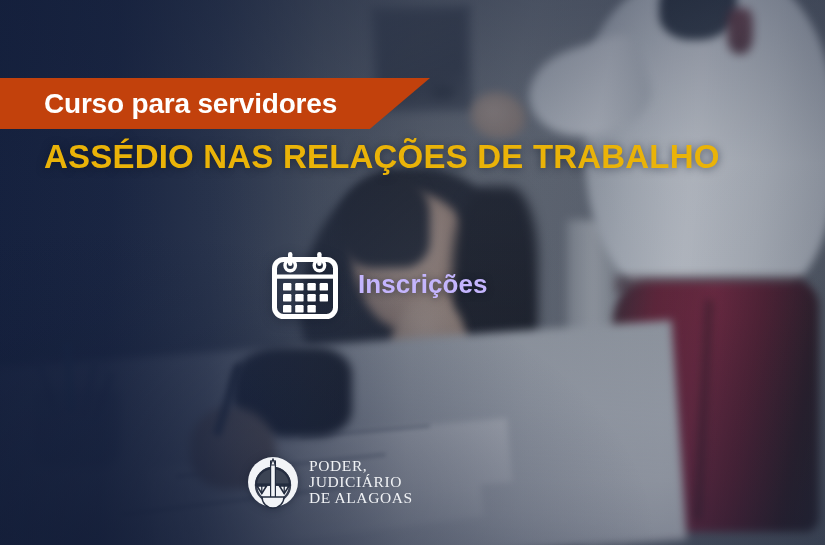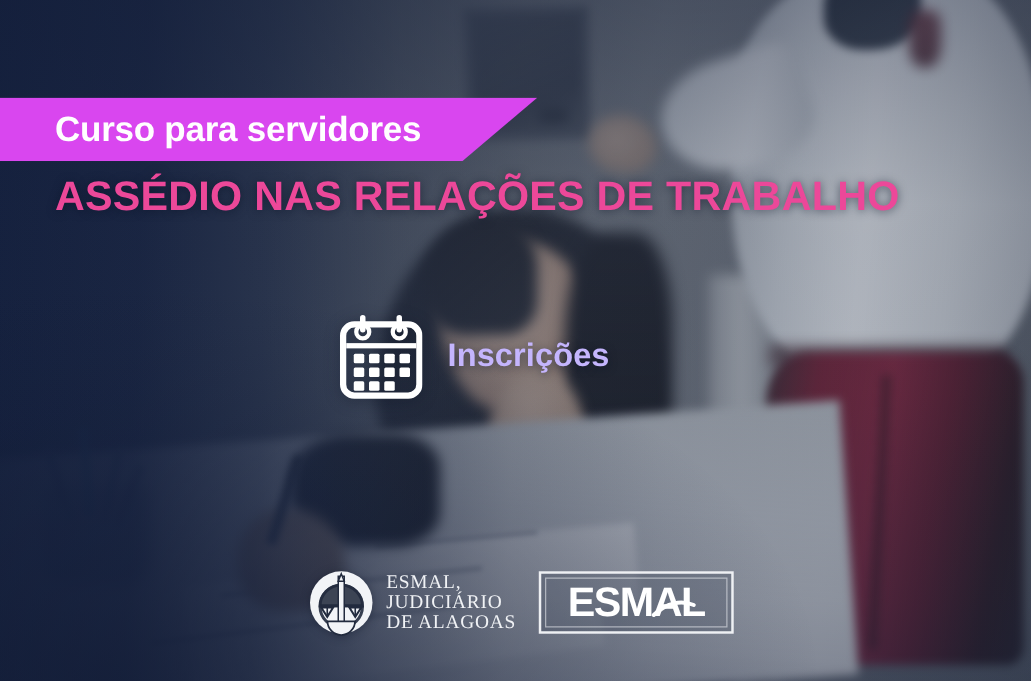"Curso para servidores" .ribbon { background: #d946ef -> #c2410c }
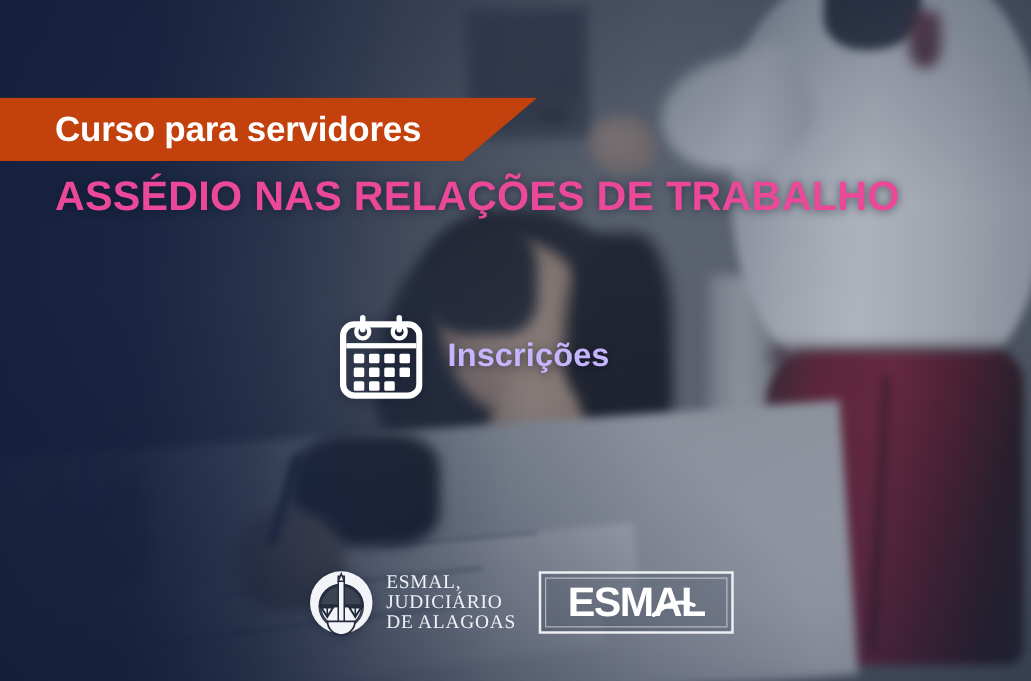"ASSÉDIO NAS RELAÇÕES DE TRABALHO" .headline { color: #ec4899 -> #eab308 }
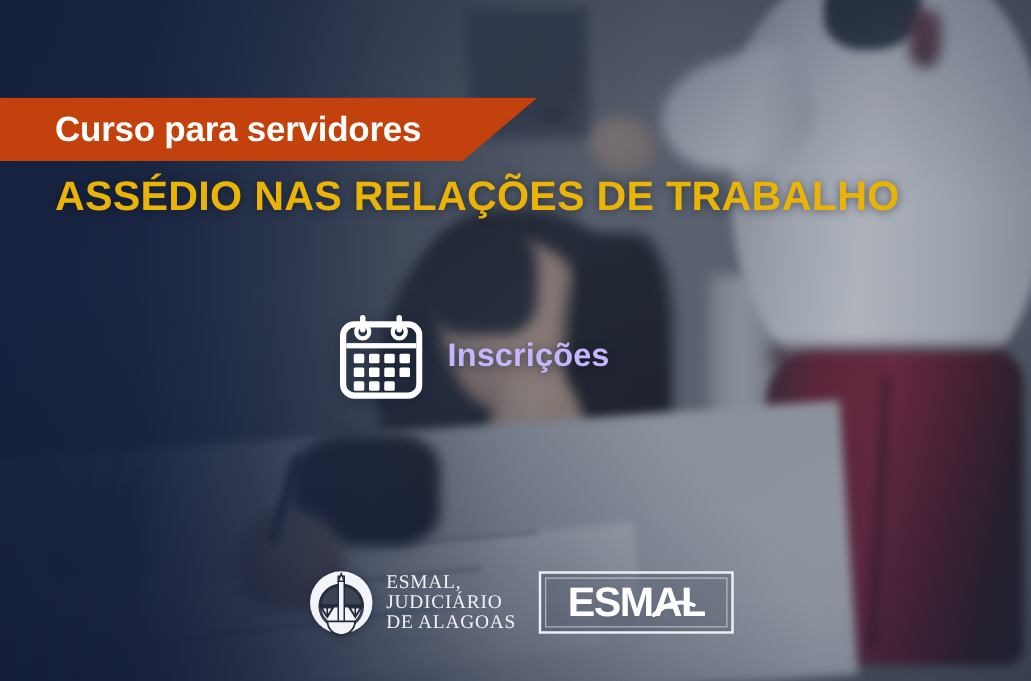"ESMAL," span { text: ESMAL -> PODER }
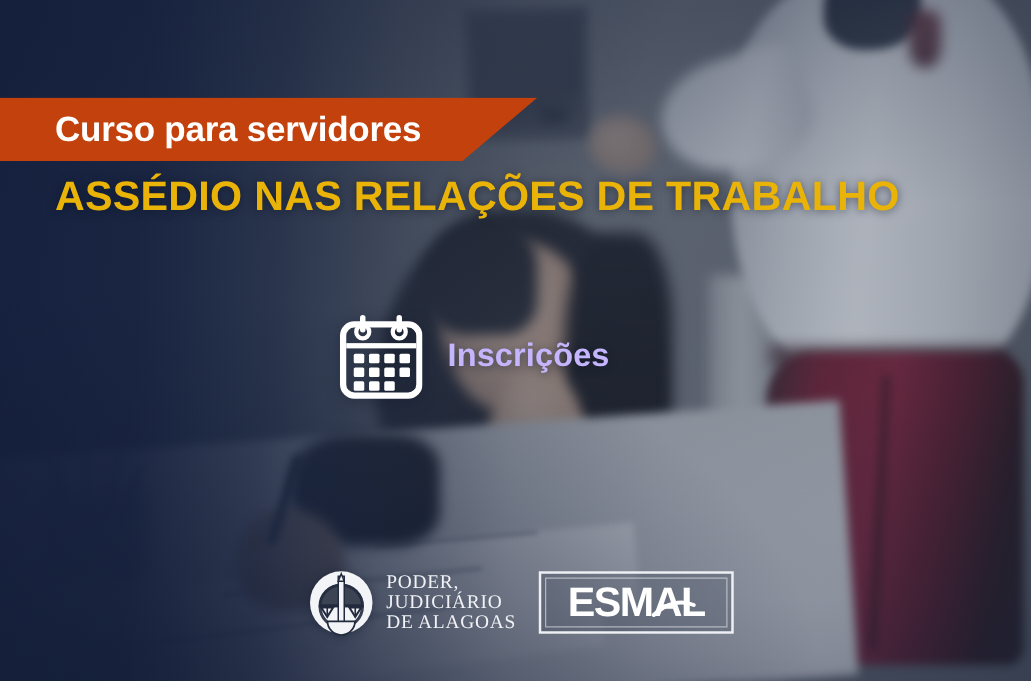"ESMAL" div.esmal { html: <div> <div></div> <svg> <text>ESMAL</text> <path></path> </svg> </div> -> none }
